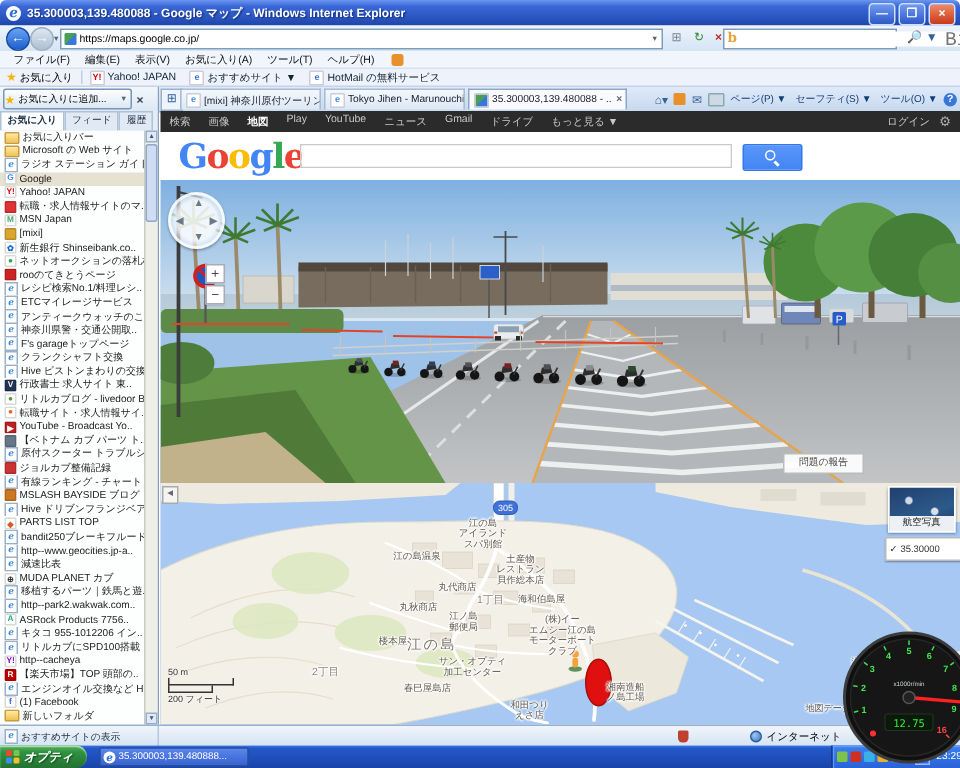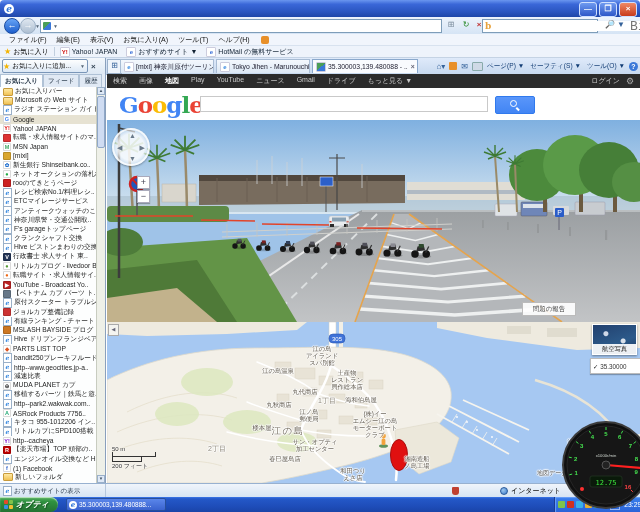"35.300003,139.480088 - Google マップ -" div.wtitle { html: none -> <div>35.300003,139.480088 - Google マップ - Windows Internet Explorer</div> }
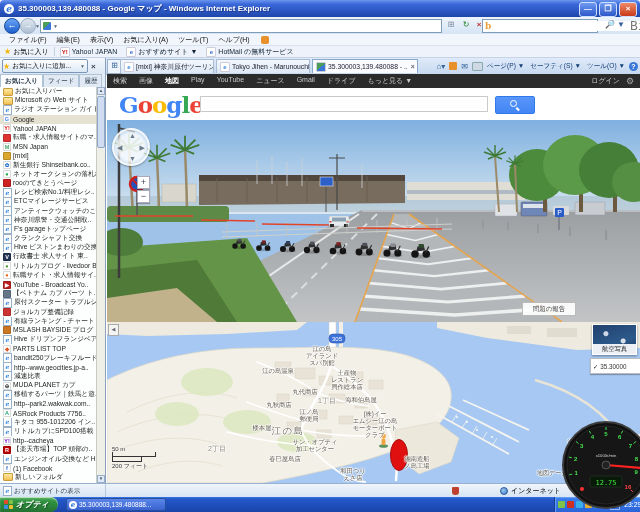"https://maps.google.co.jp/" input { html: none -> <input> }
